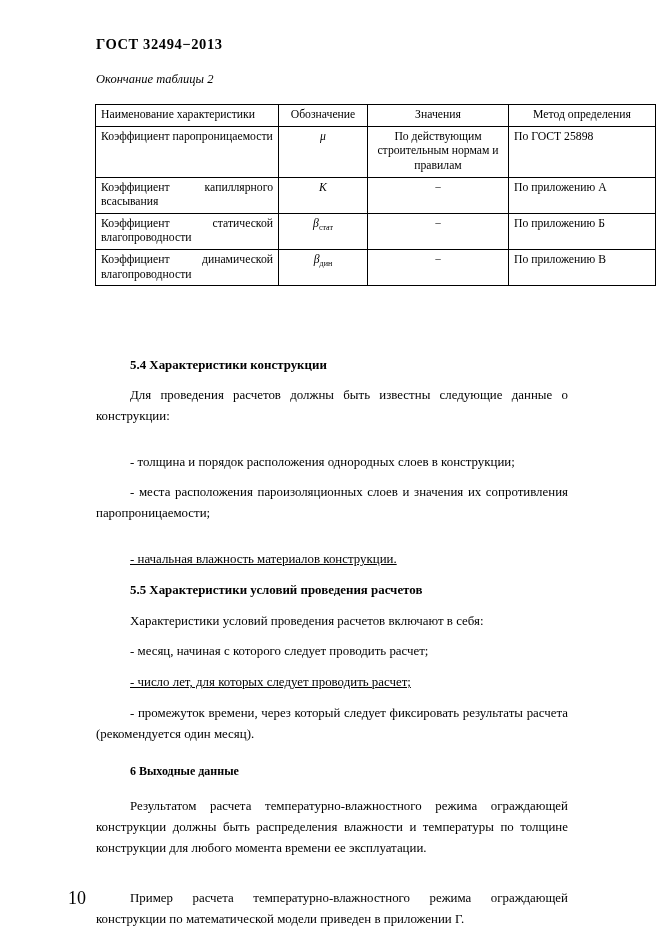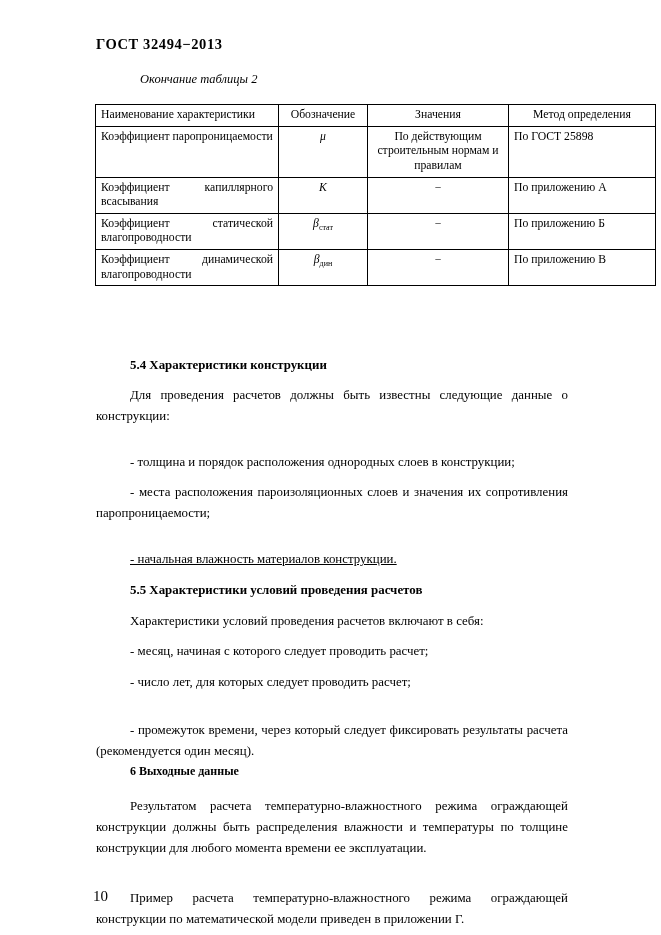"Окончание таблицы 2" .table-caption { margin-left: 44px -> none }
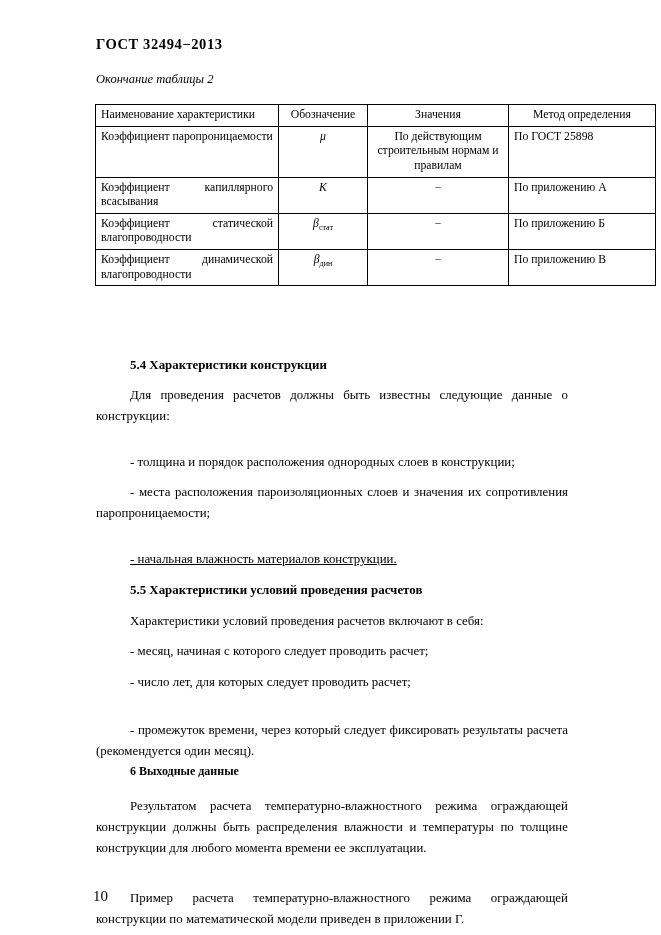"- число лет, для которых" div.body-text { text-decoration: none -> underline }
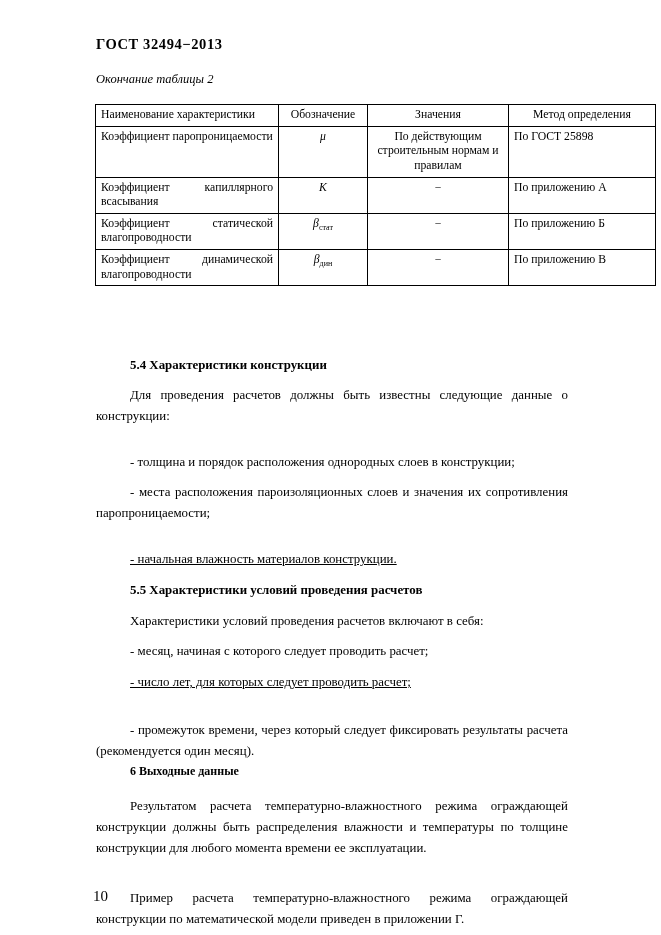"- промежуток времени, через который" div.body-text { margin-top: 17px -> none }
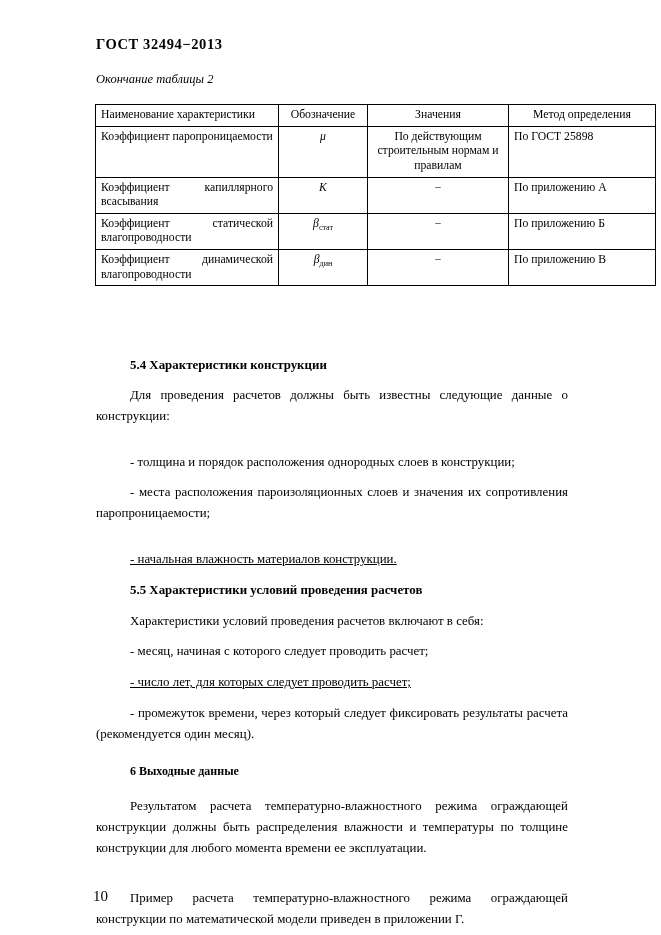"10" .page-number { font-size: 15px -> 18px; left: 93px -> 68px }
